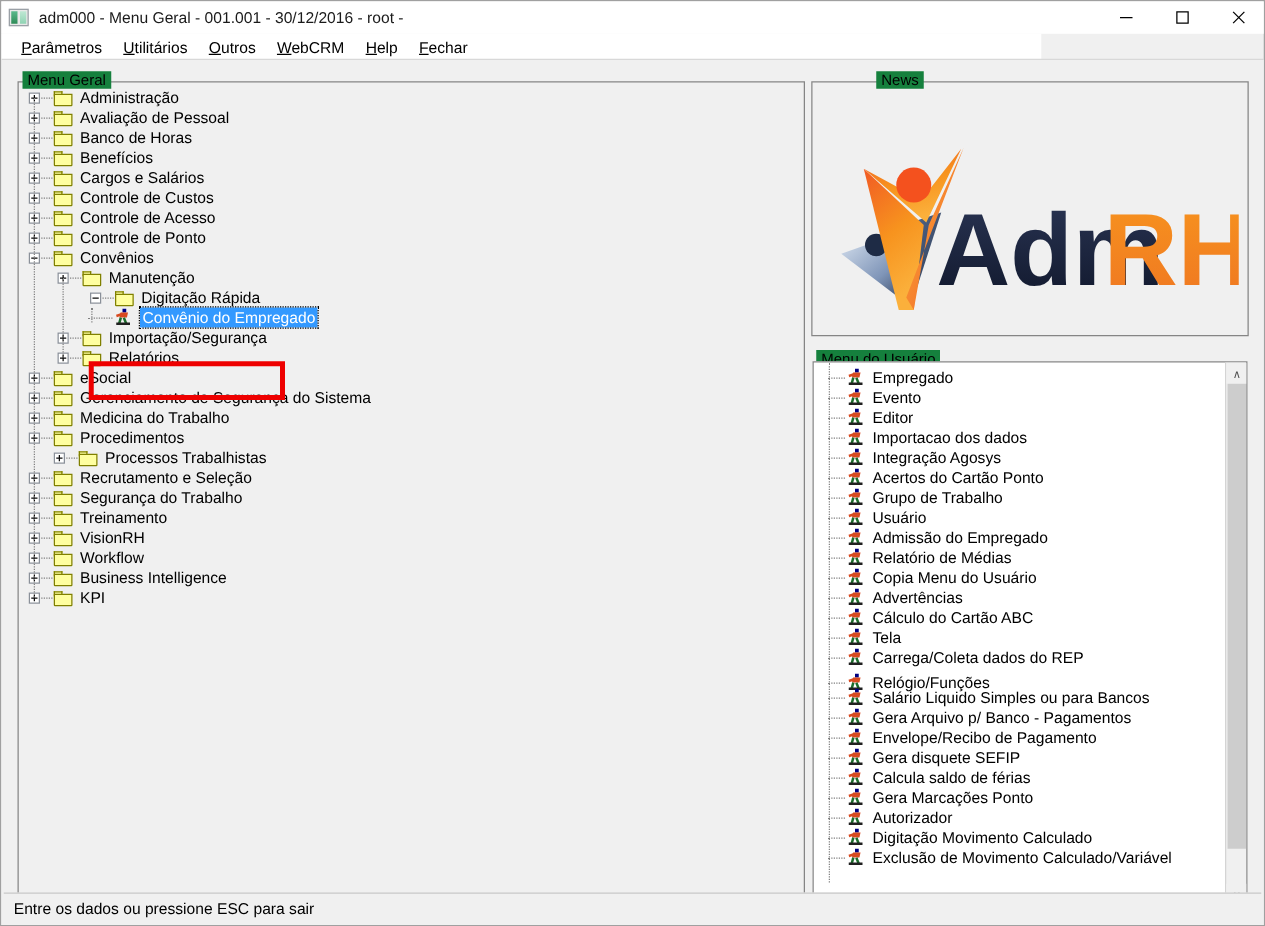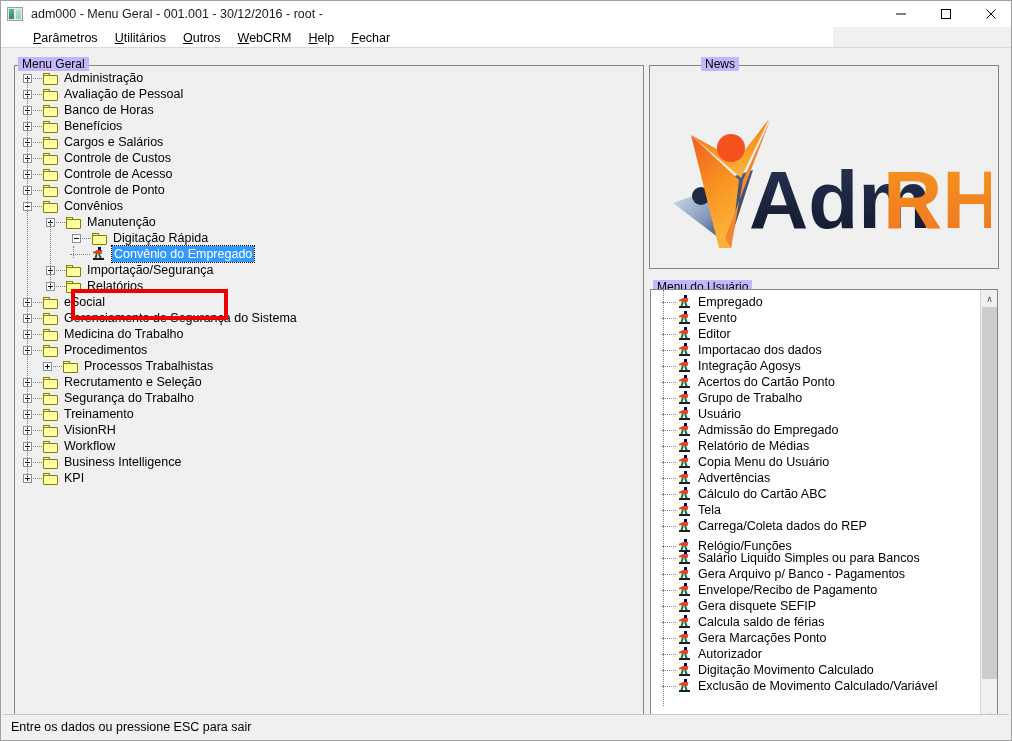"Parâmetros" .menubar { padding-left: 24px -> 8px }
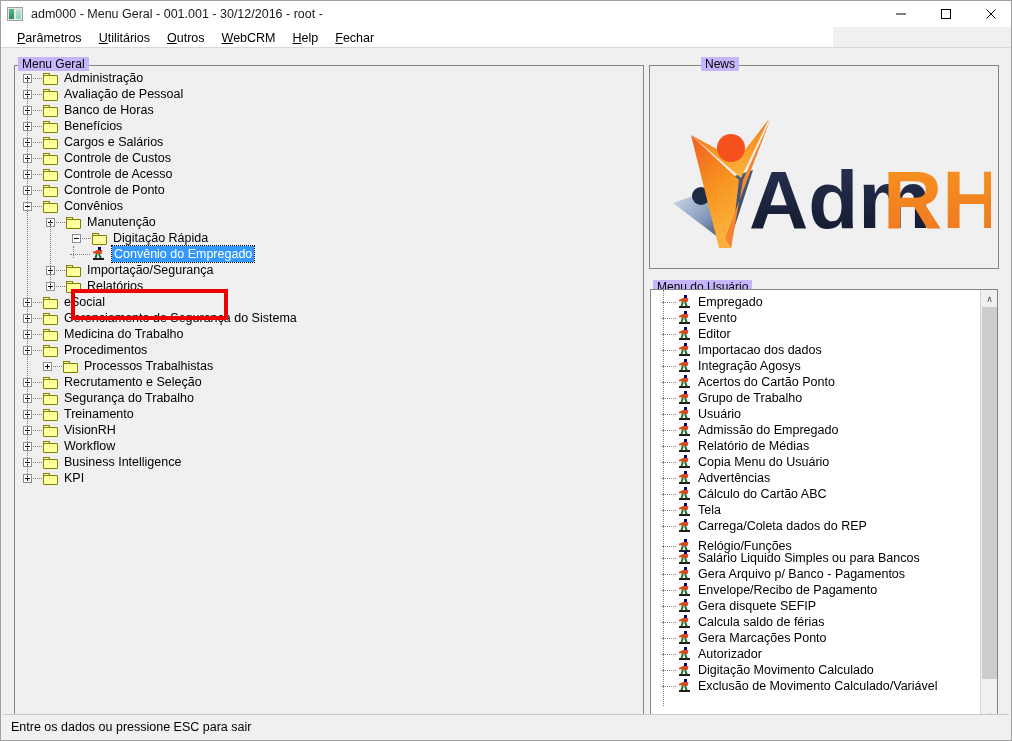"Menu Geral" .grouplabel { background: #c4b5fd -> #15803d }
